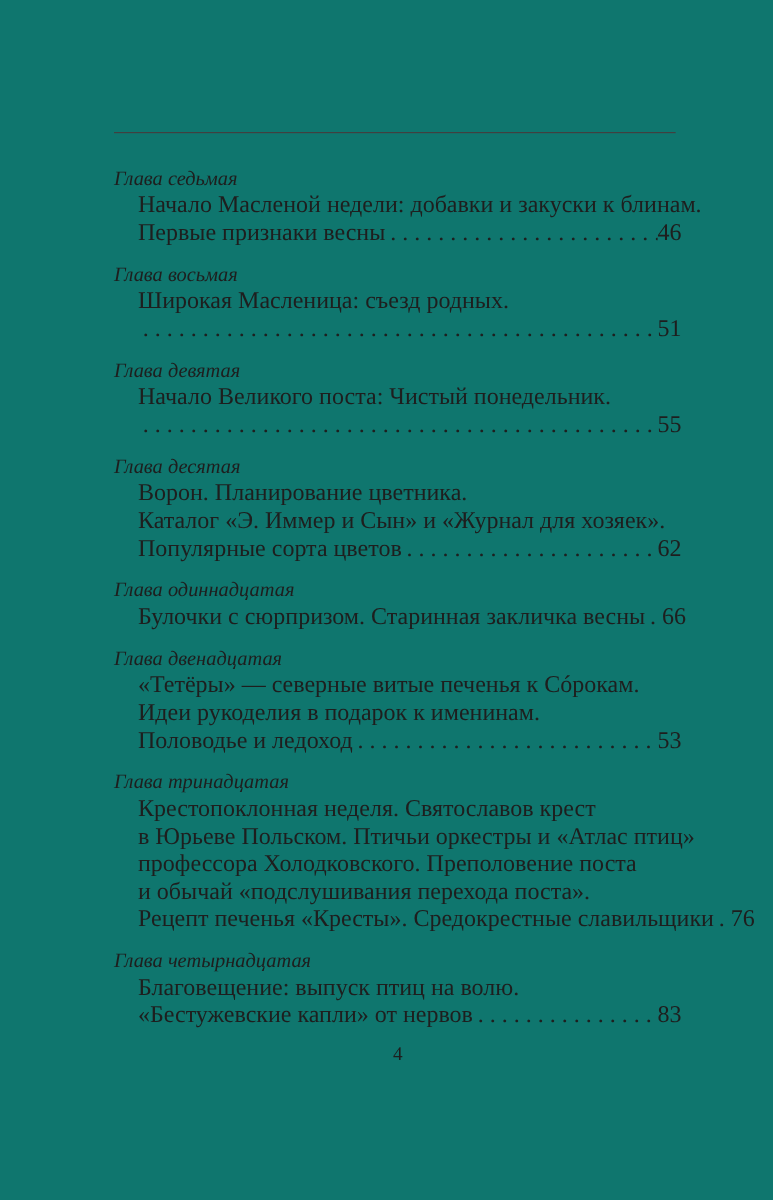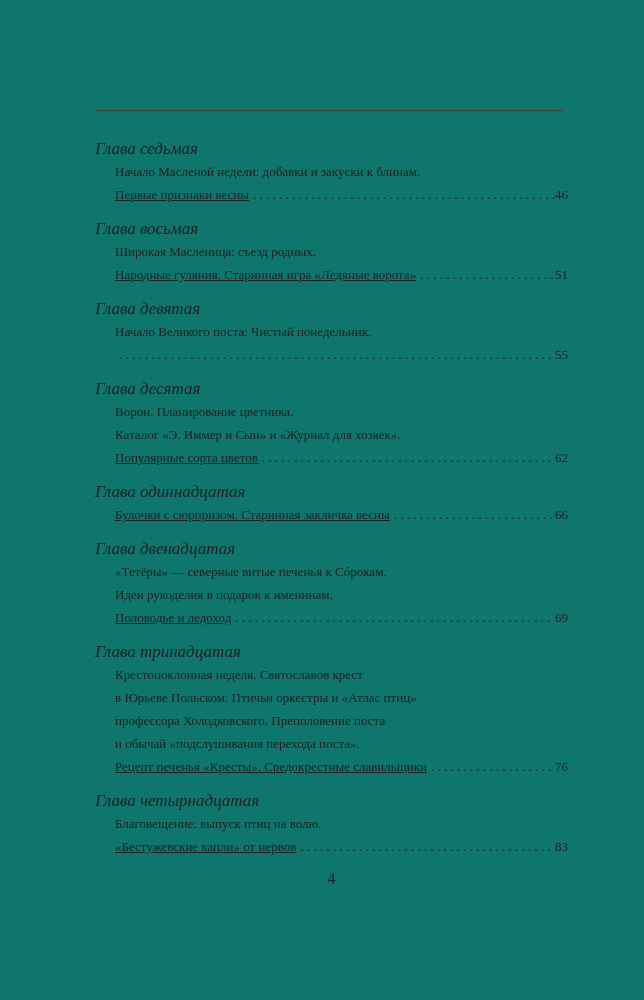"Начало Масленой недели: добавки и" .line { font-size: 13px -> 20px }
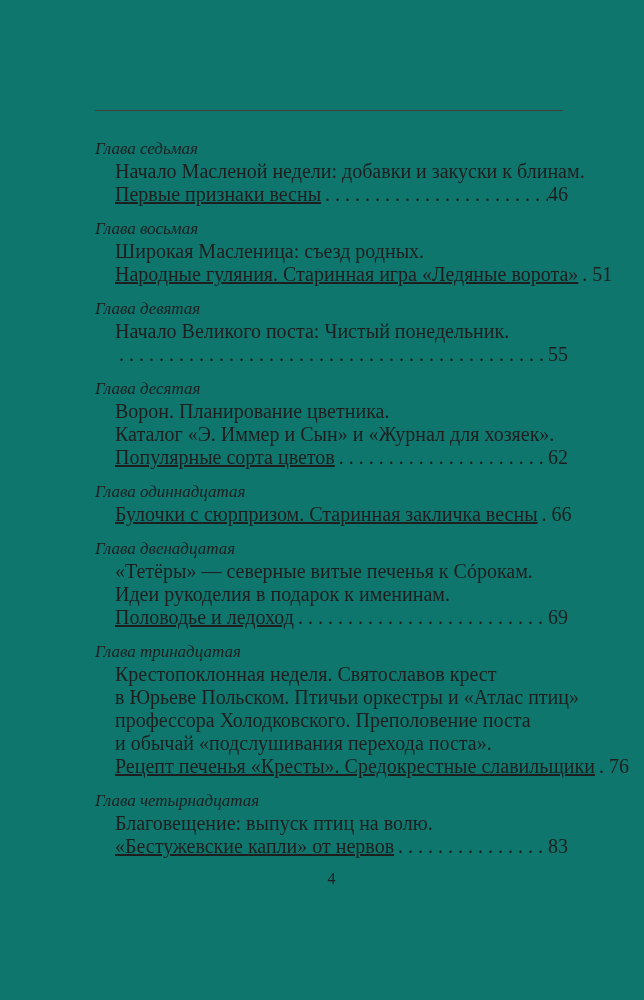"Первые признаки весны" .tail { text-decoration: underline -> none }
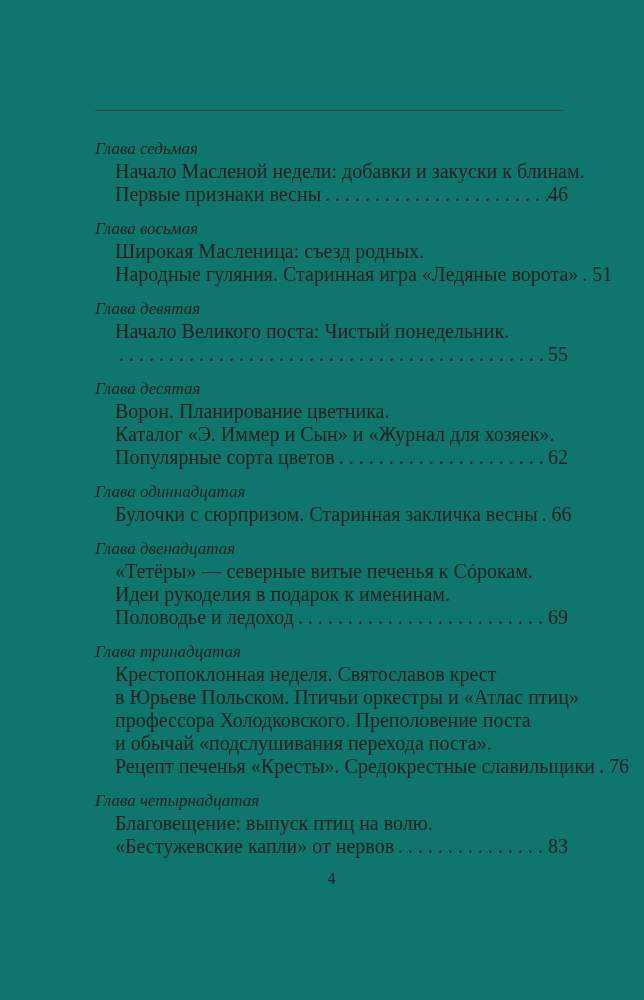"Народные гуляния. Старинная игра" span.tail { html: <span>Народные гуляния. Старинная игра «Ледяные ворота»</span> -> none }
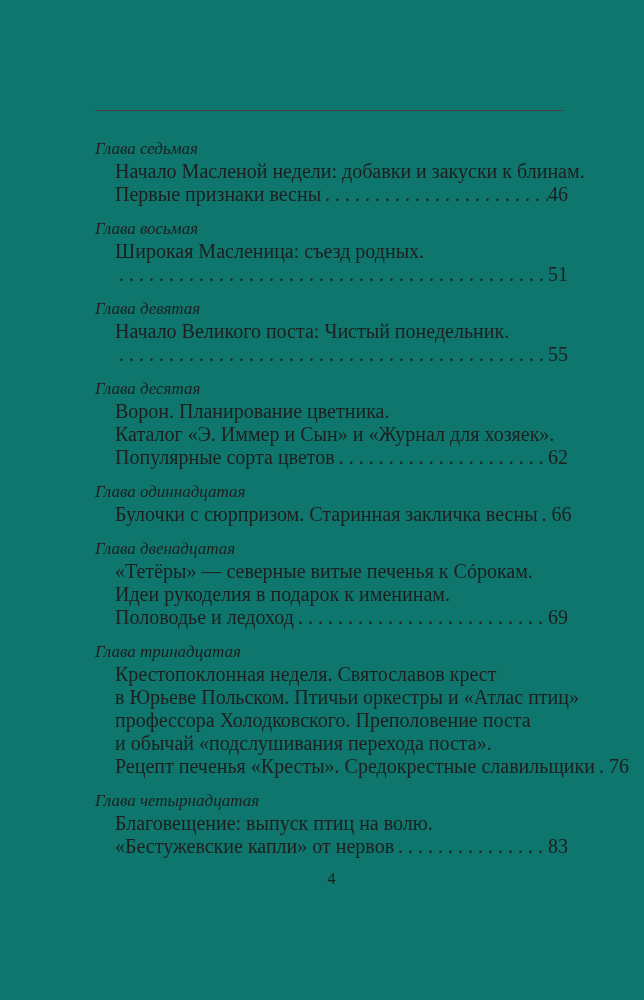"69" span.pg { text: 69 -> 53 }
